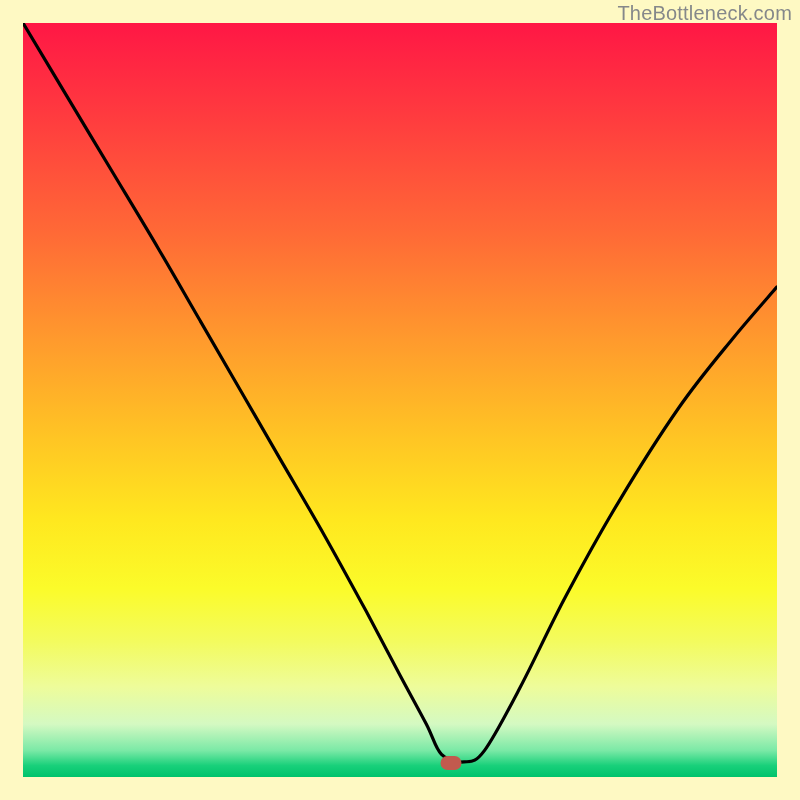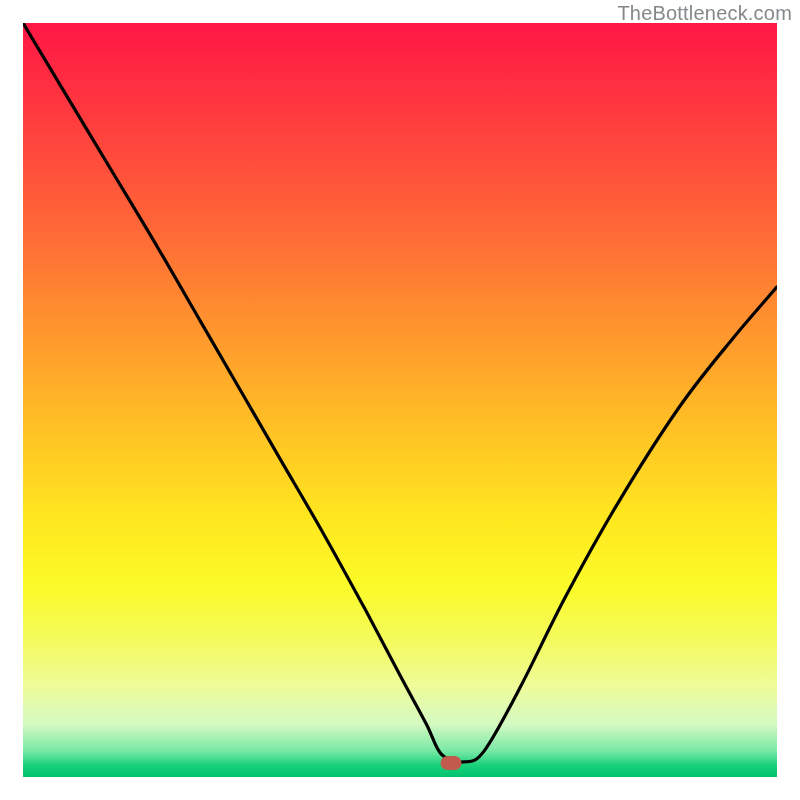"TheBottleneck.com" .frame { background: #ffffff -> #fef9c3 }
